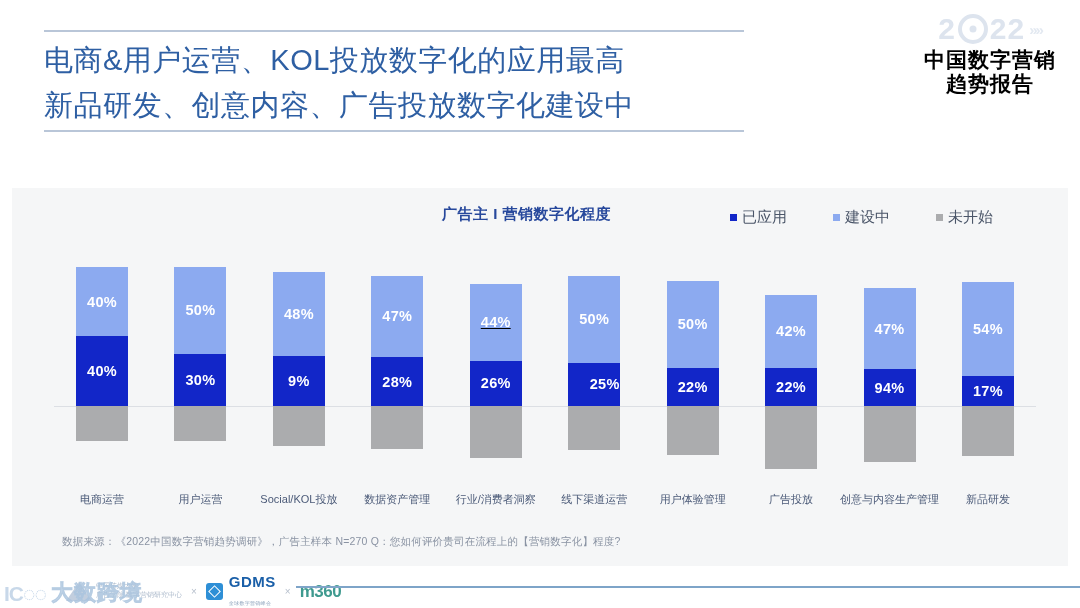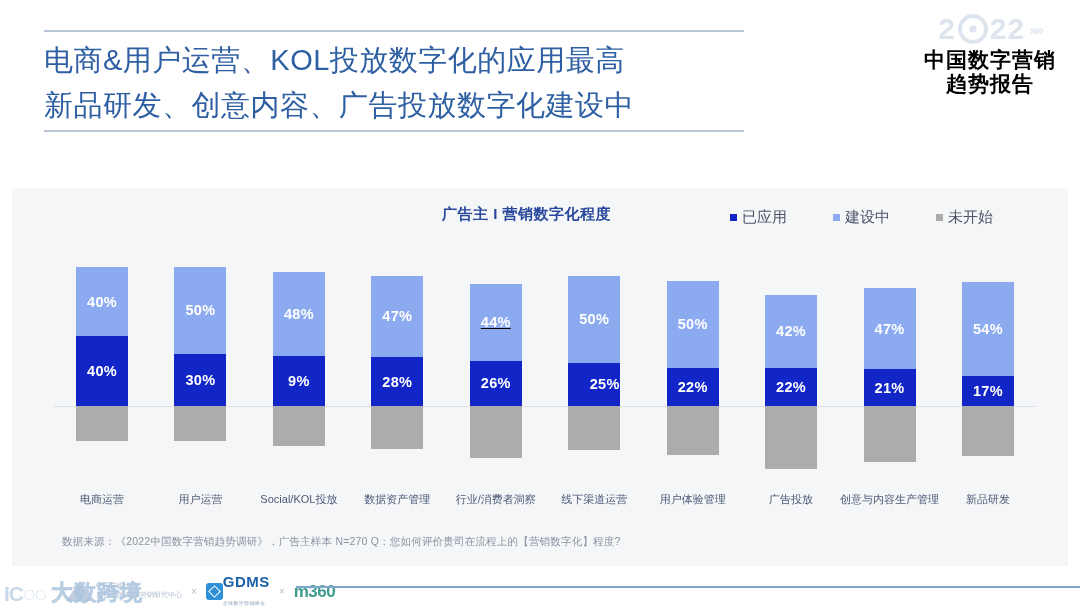"21%" span.seg-label { text: 21% -> 94% }
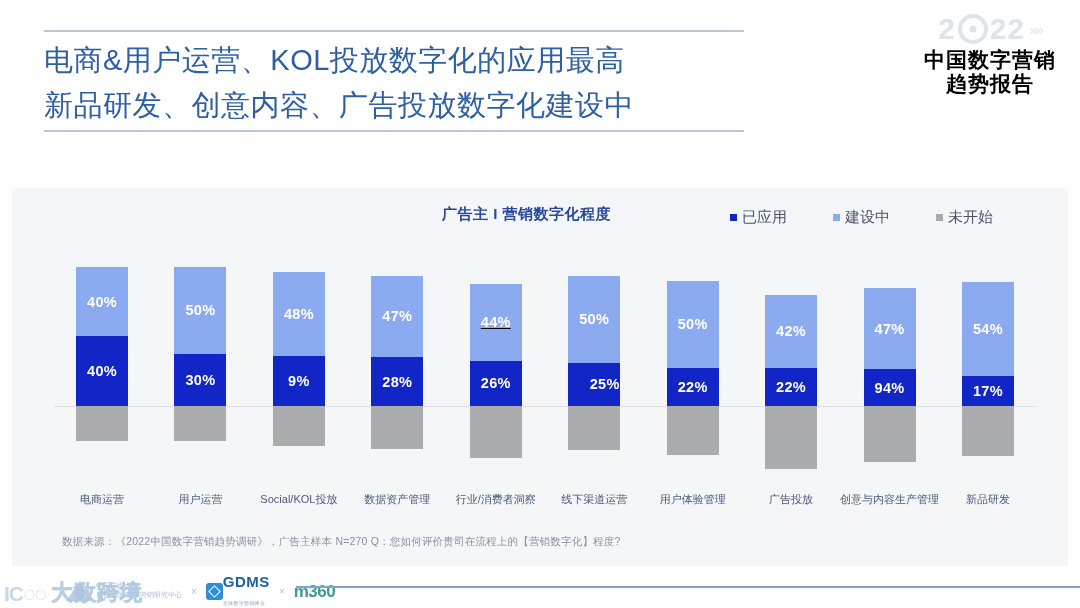"GDMS" .logo-gdms { gap: 0 -> 6px }
